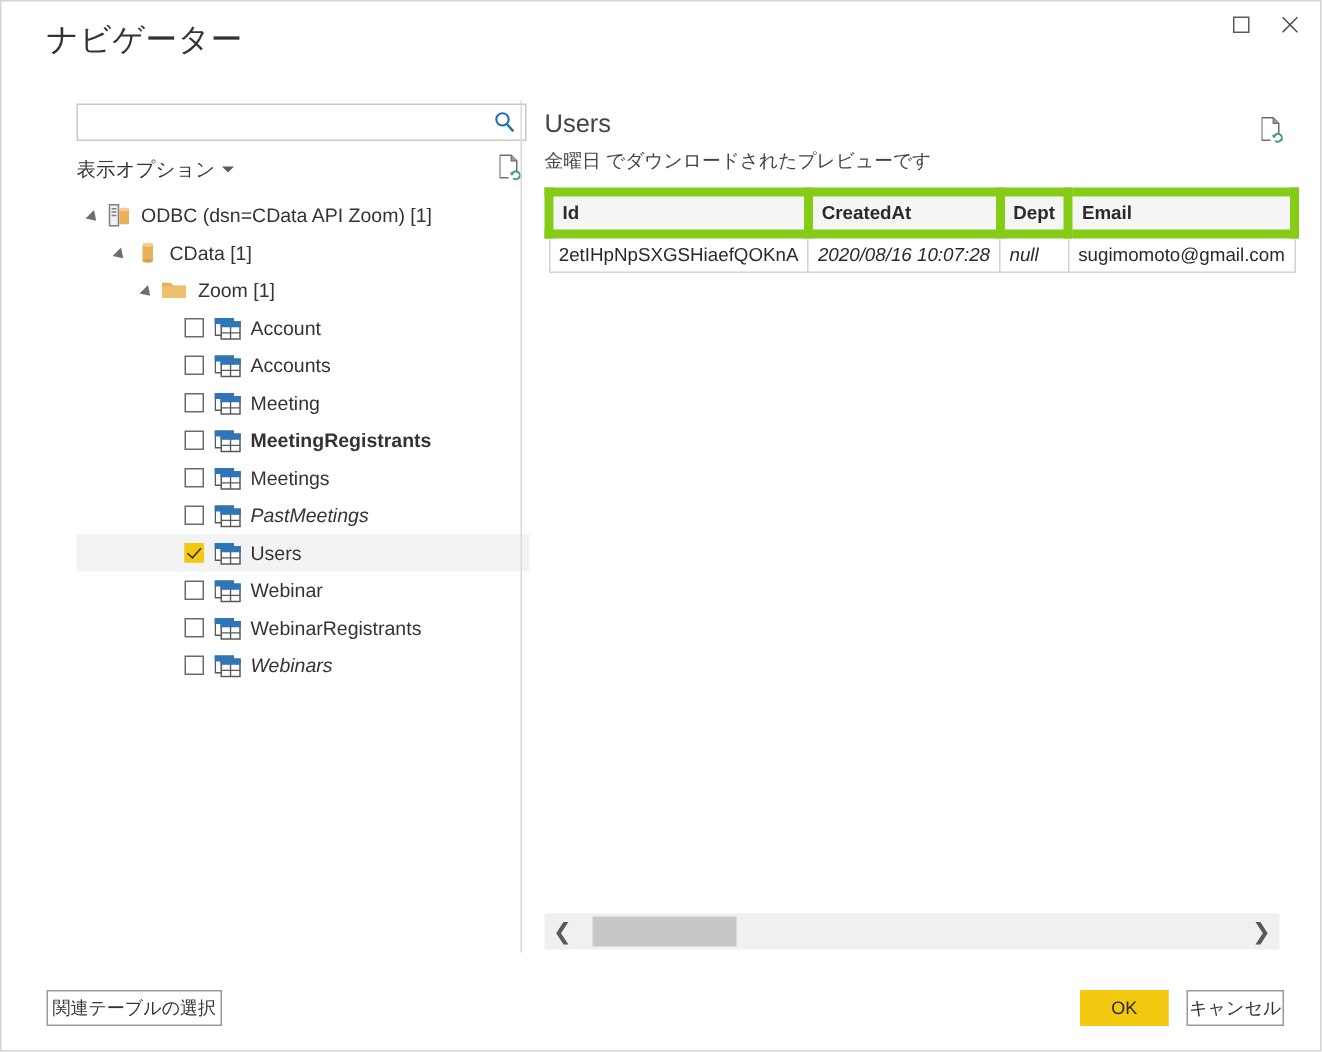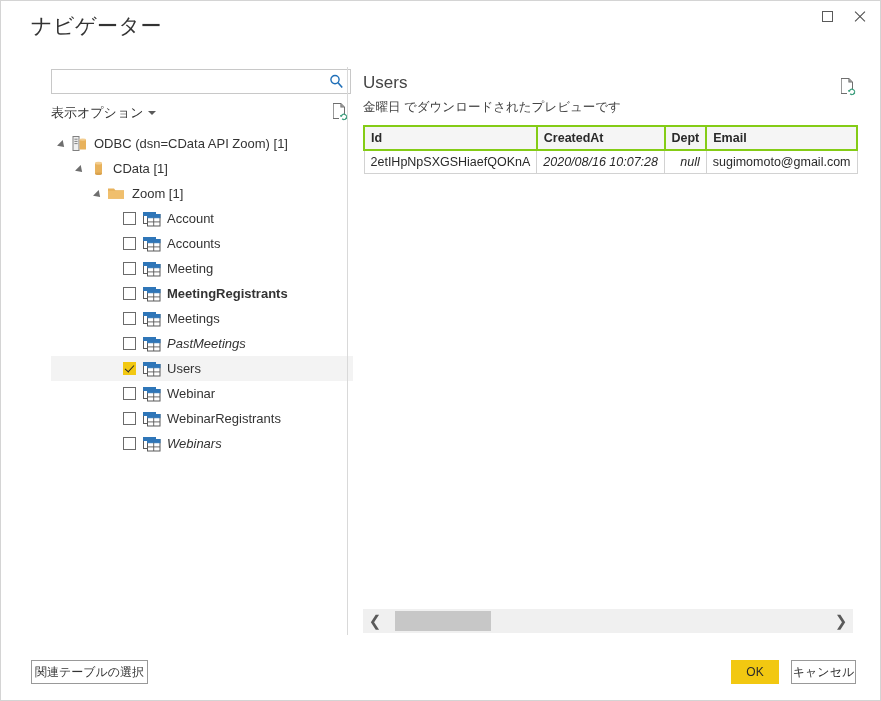"Id" table.preview th { border: 2px solid #84cc16 -> 6px solid #84cc16 }
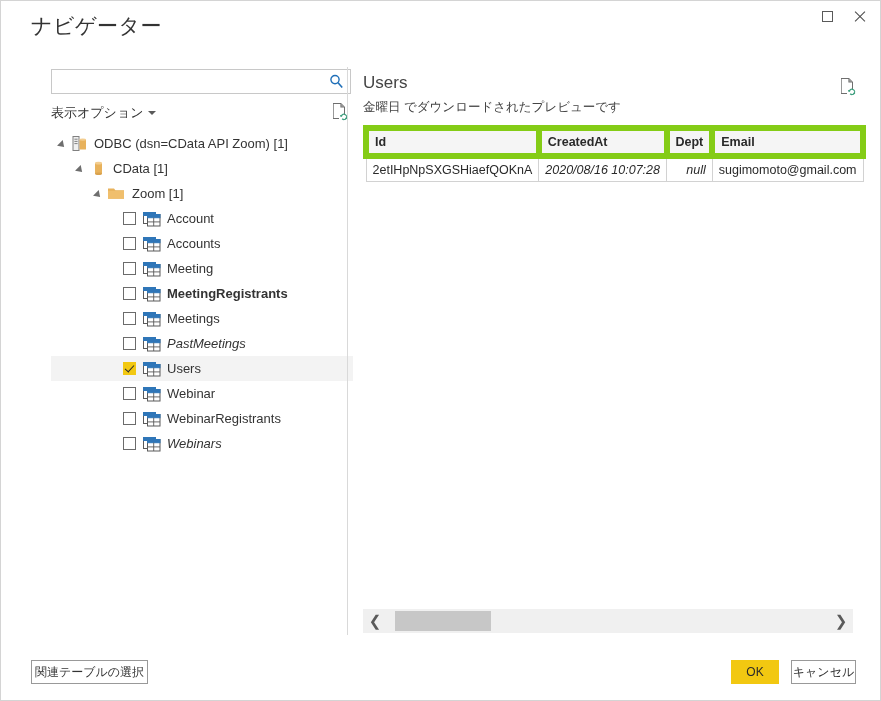"null" td.nullv { text-align: right -> none }
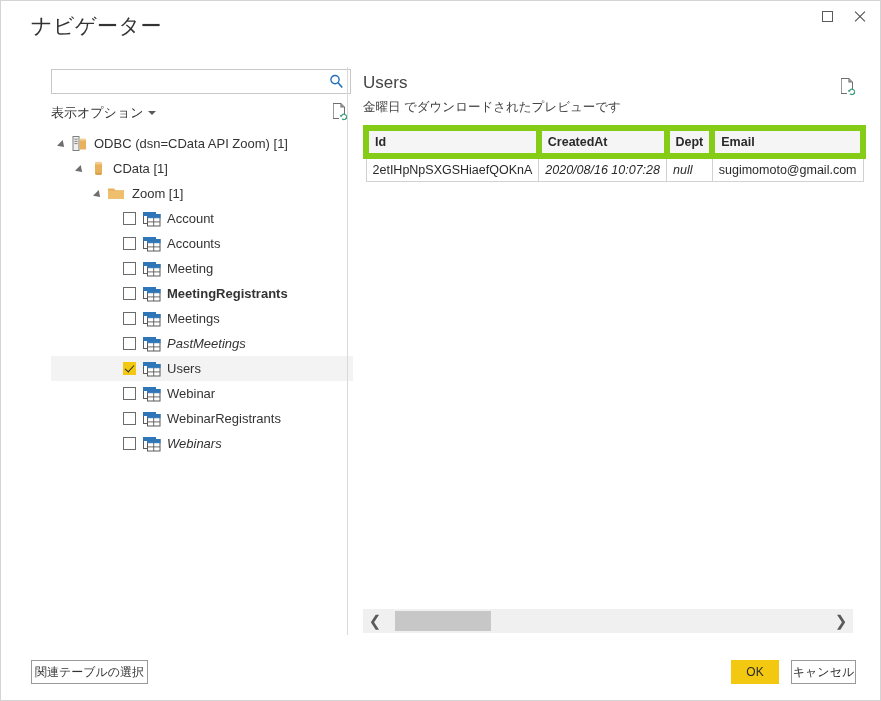"OK" .btn-ok { width: 48px -> 59px }
